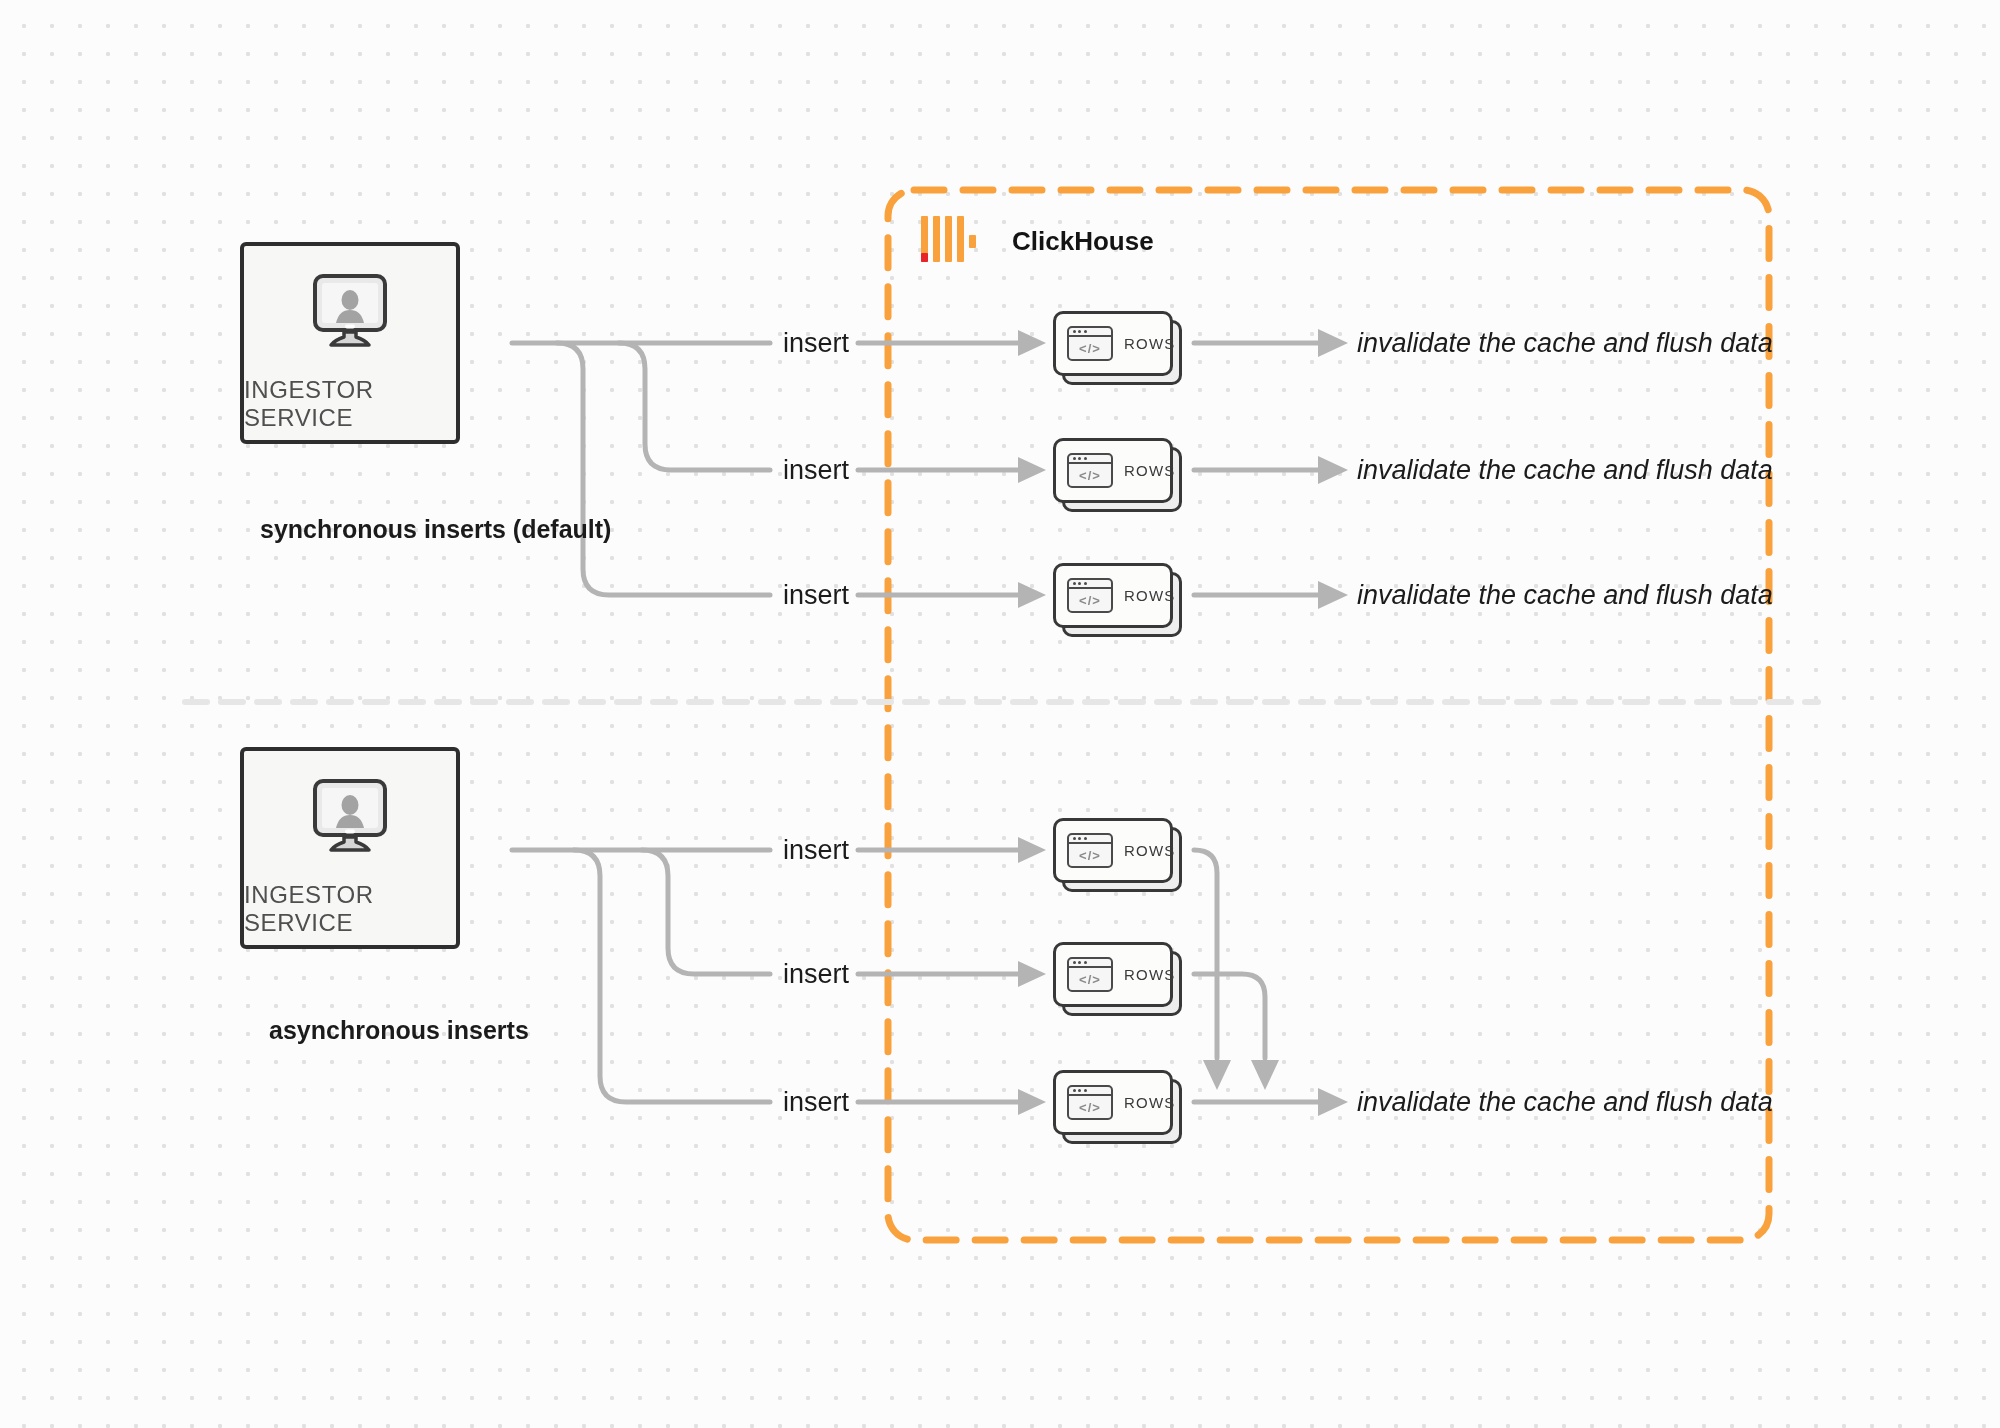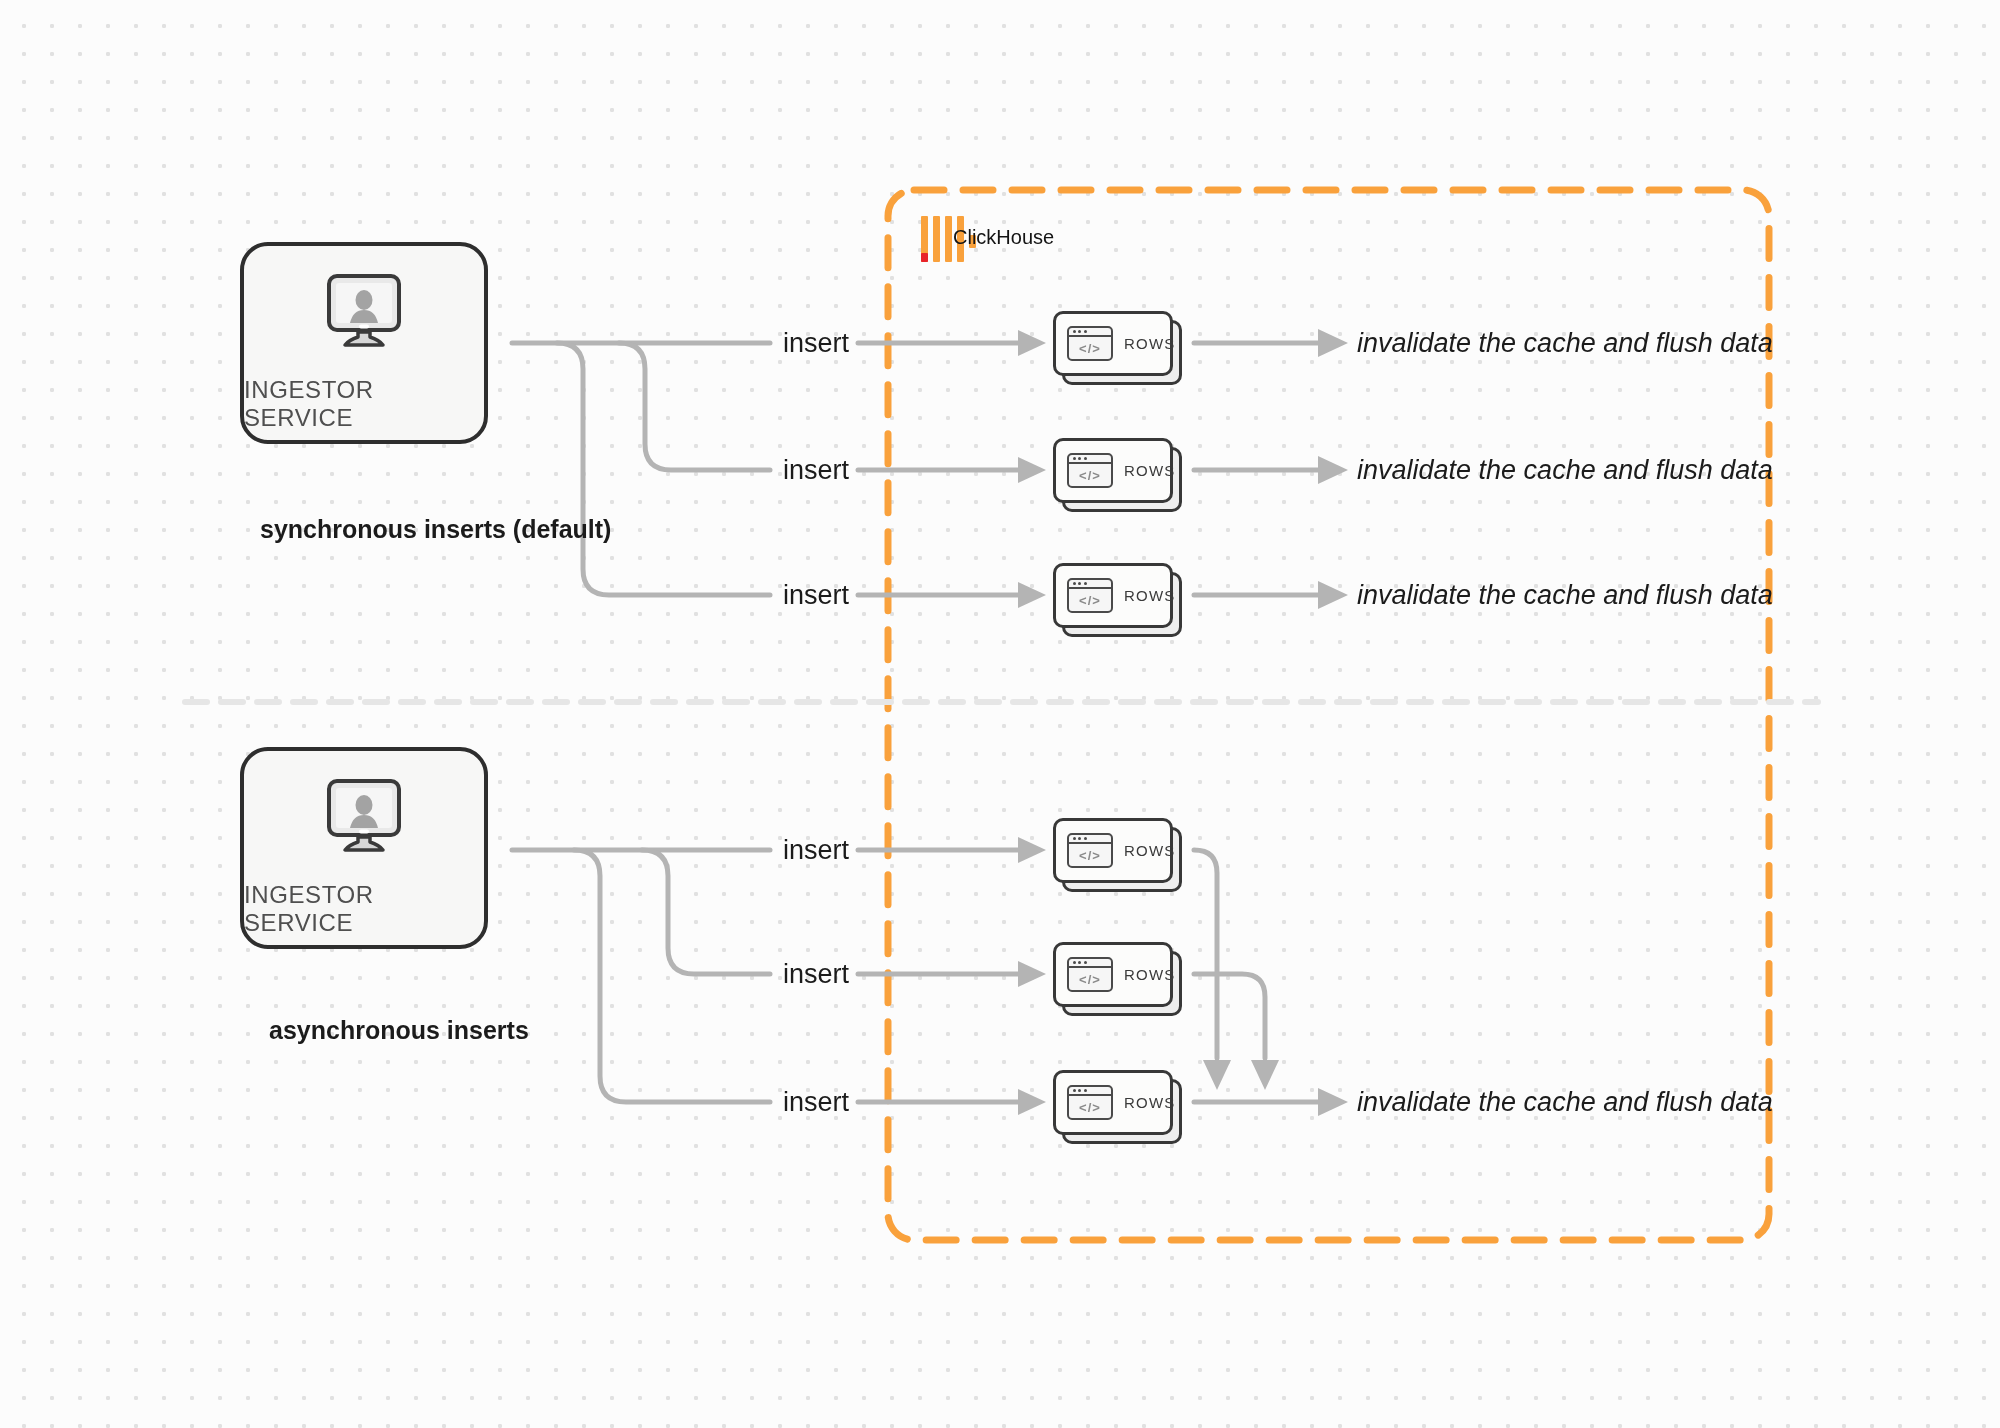"ClickHouse" .ch-title { font-size: 20px -> 26px; font-weight: 400 -> 700; left: 953px -> 1012px }
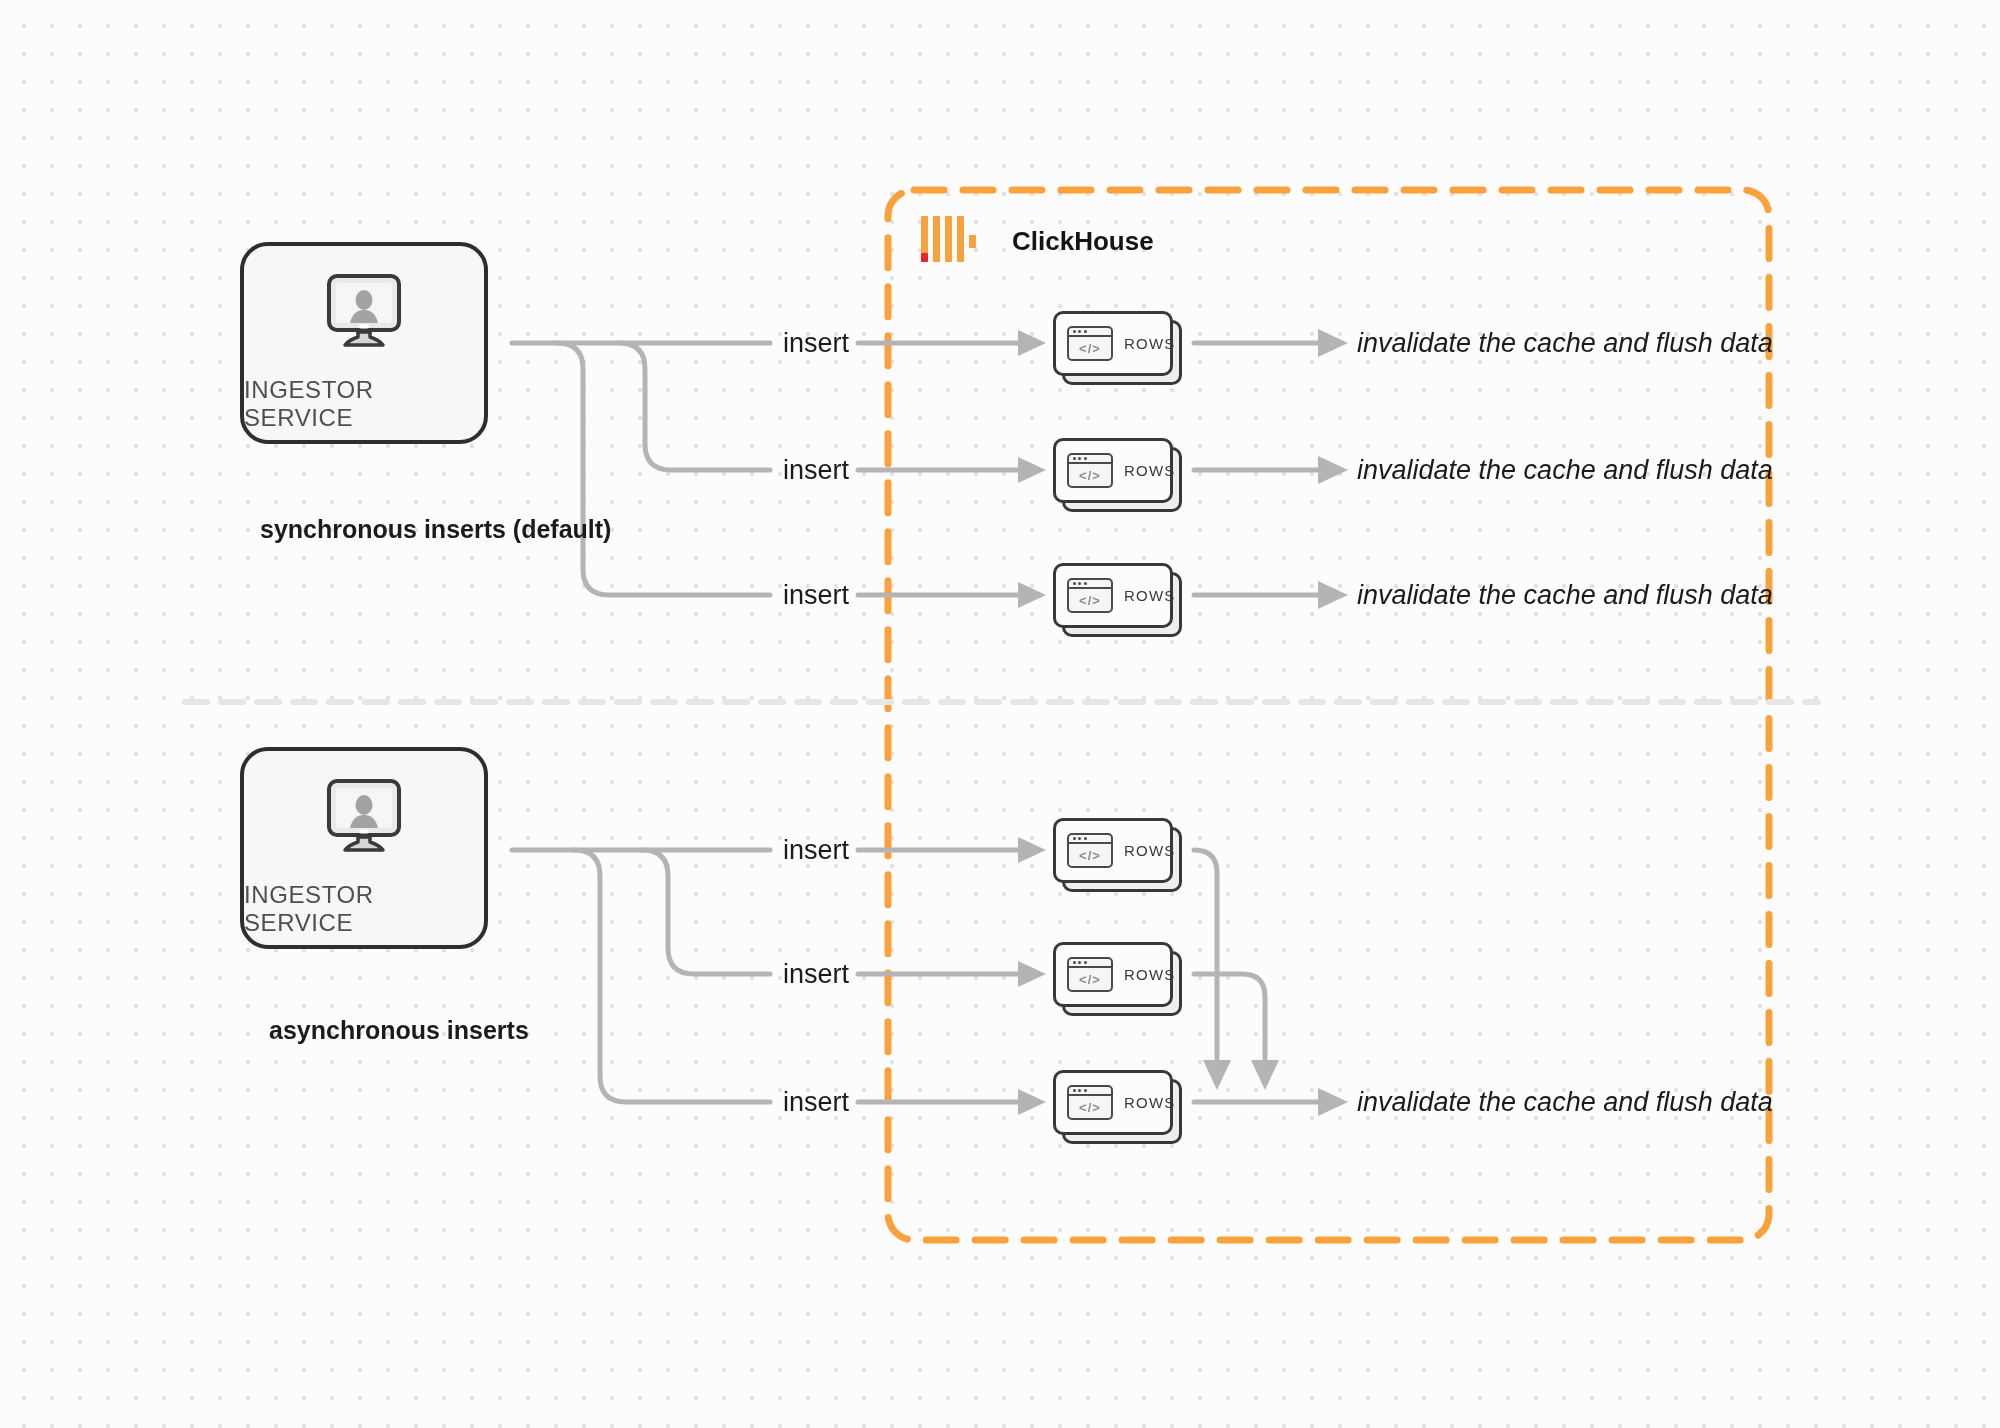"INGESTOR SERVICE" .node { border-radius: 28px -> 6px; width: 248px -> 220px }
